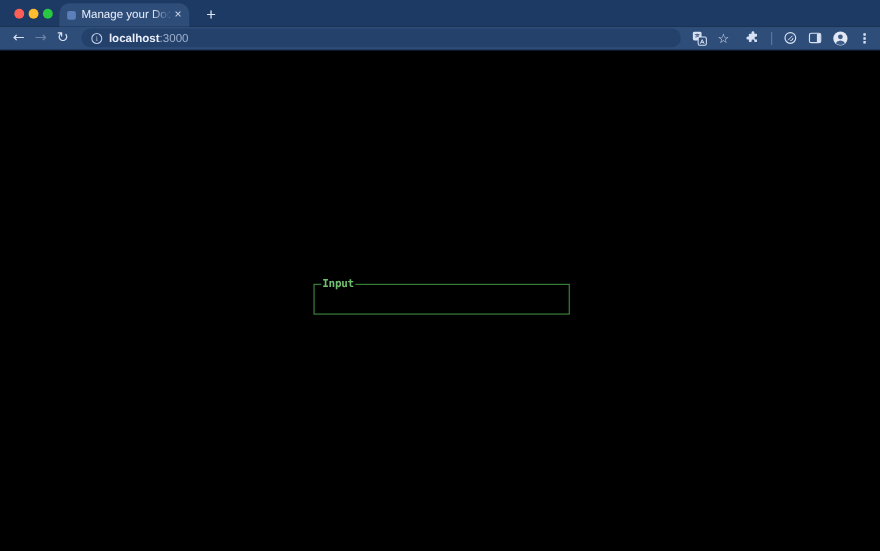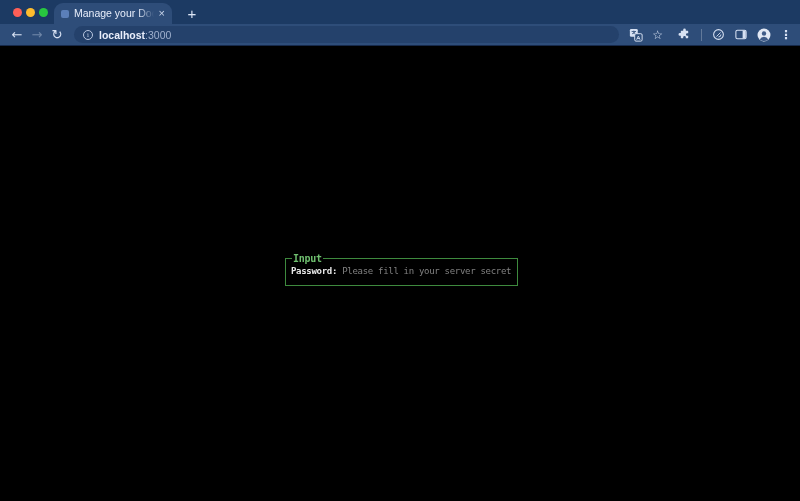"Input" .tui-box { text-align: none -> right }
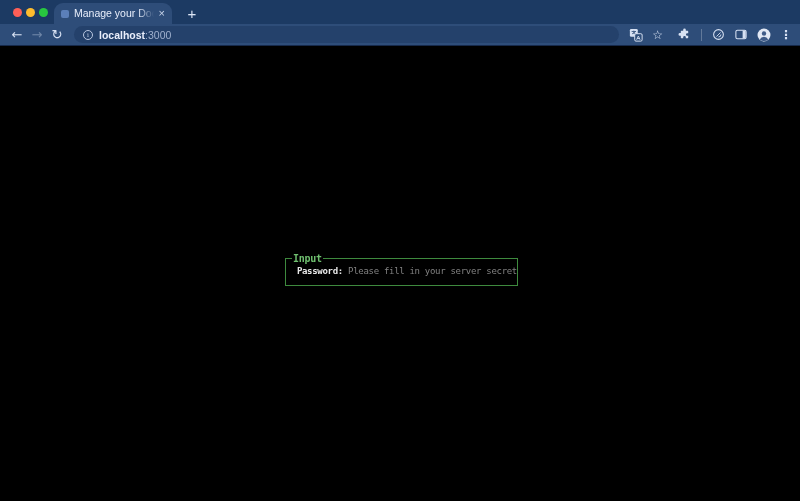"Password: Please fill in your" div.tui-row { html: <div> <span>Password:</span><span> </span><span>Please fill in your server secret</span> </div> -> none }
